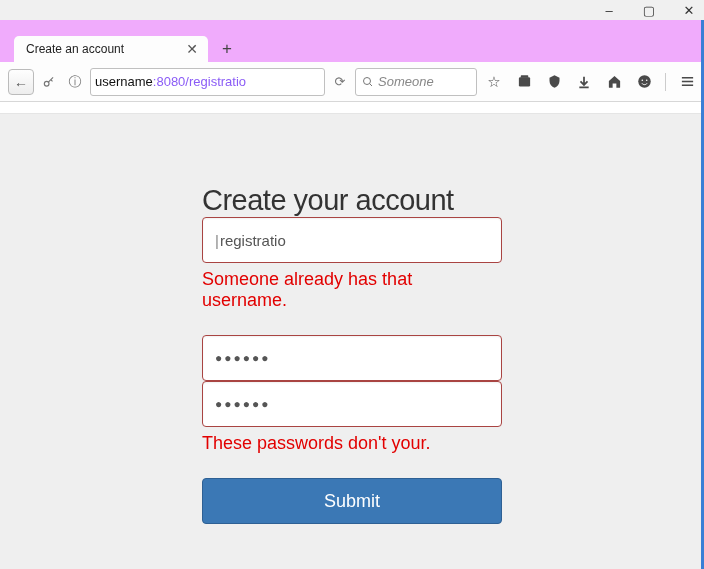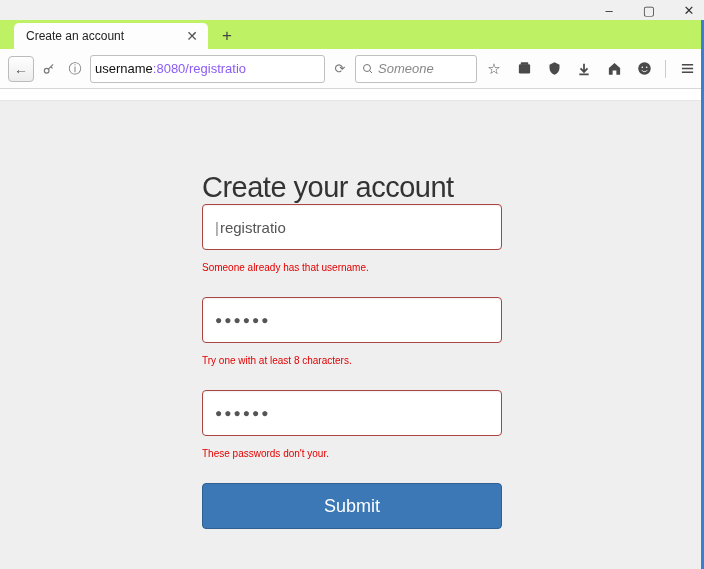"Create an account" .tabstrip { background: #bef264 -> #f0abfc; height: 29px -> 42px }
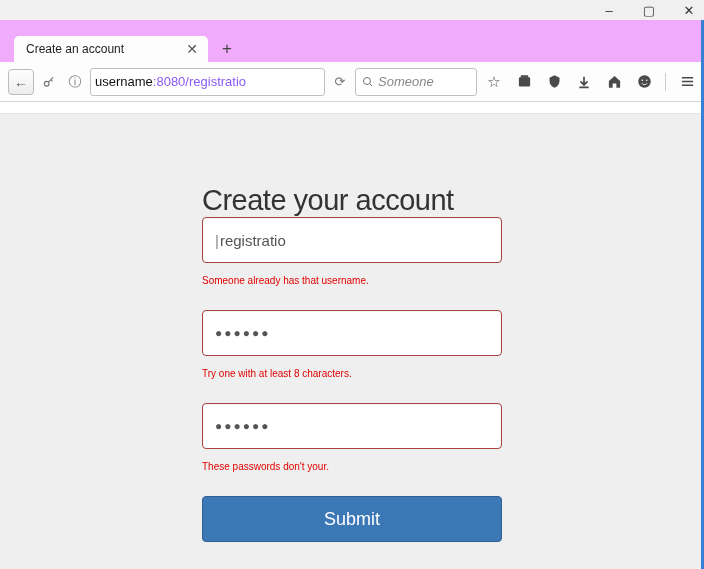"Someone already has that username." .error { font-size: 10px -> 18px; margin-top: 12px -> 6px }
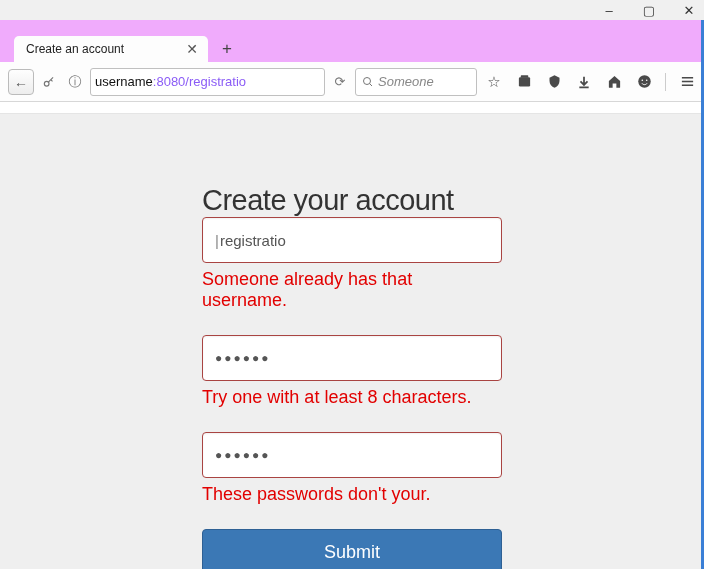"Try one with at least" div.error { html: <div>Try one with at least 8 characters.</div> -> none }
